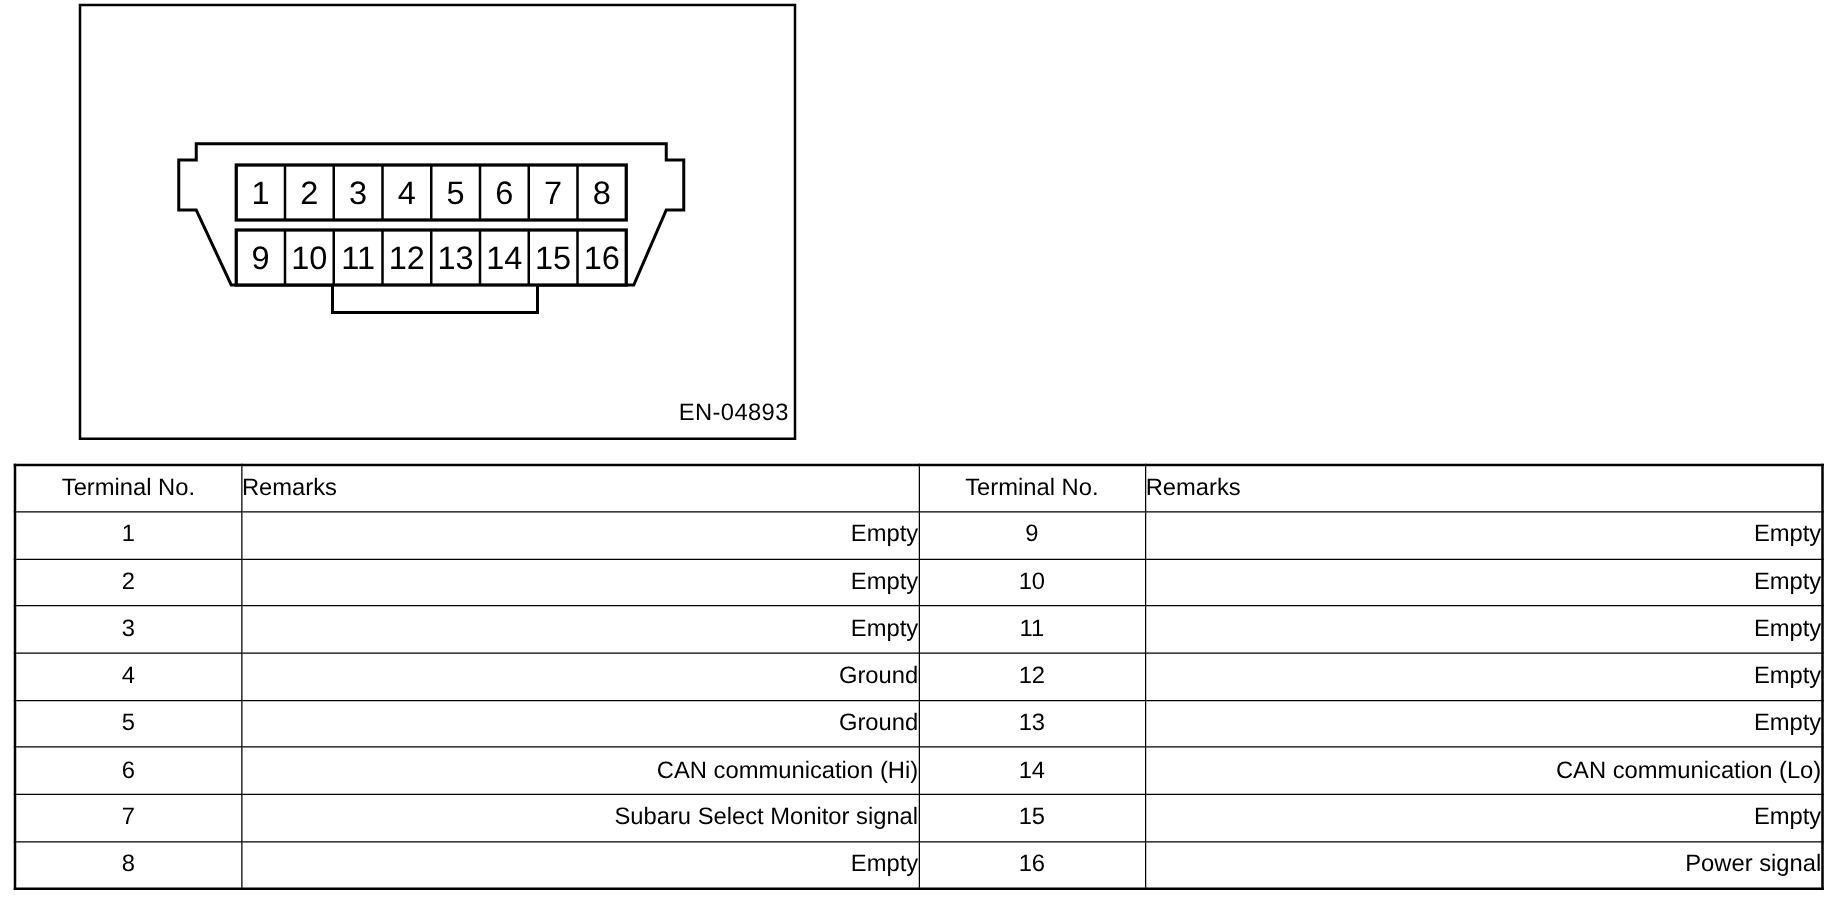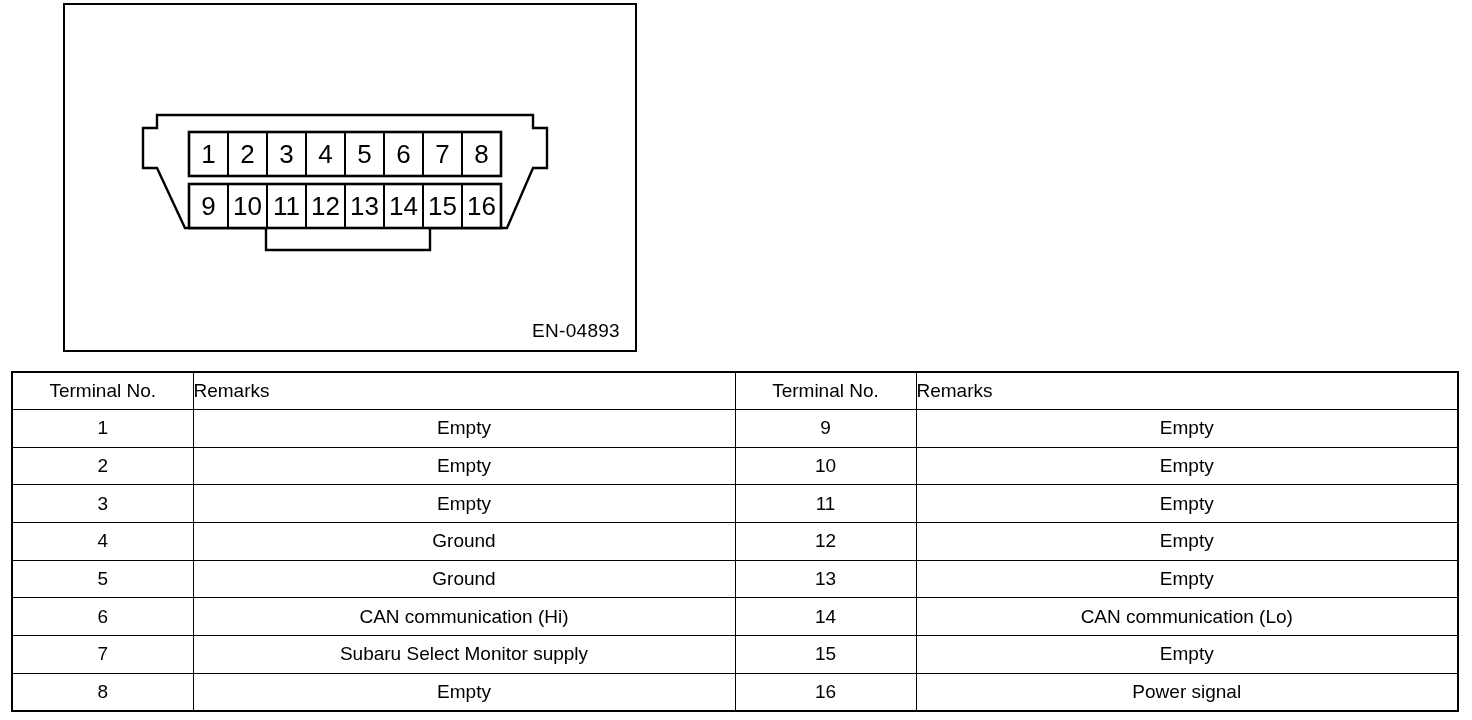"EN-04893" #figure-id { right: 15px -> 4px }
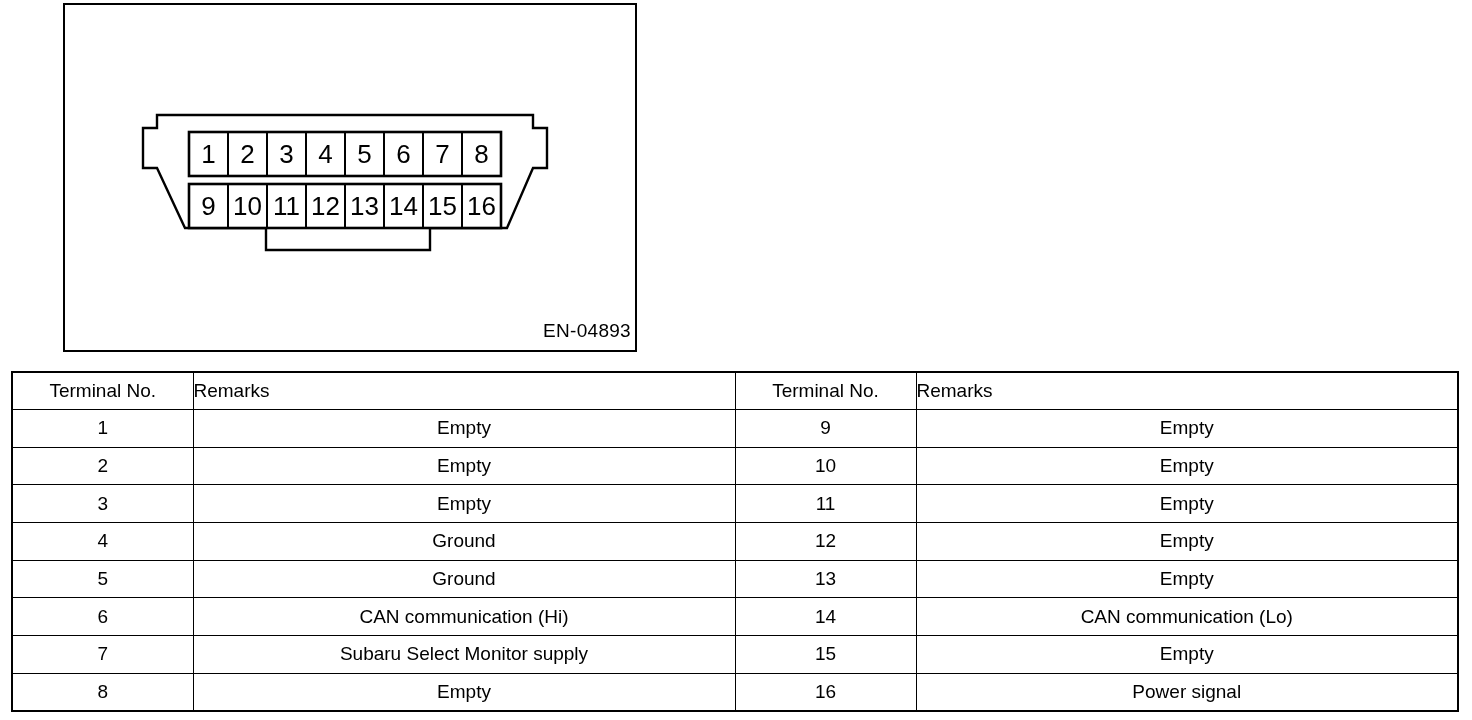"Empty" .col-remark { text-align: center -> right }
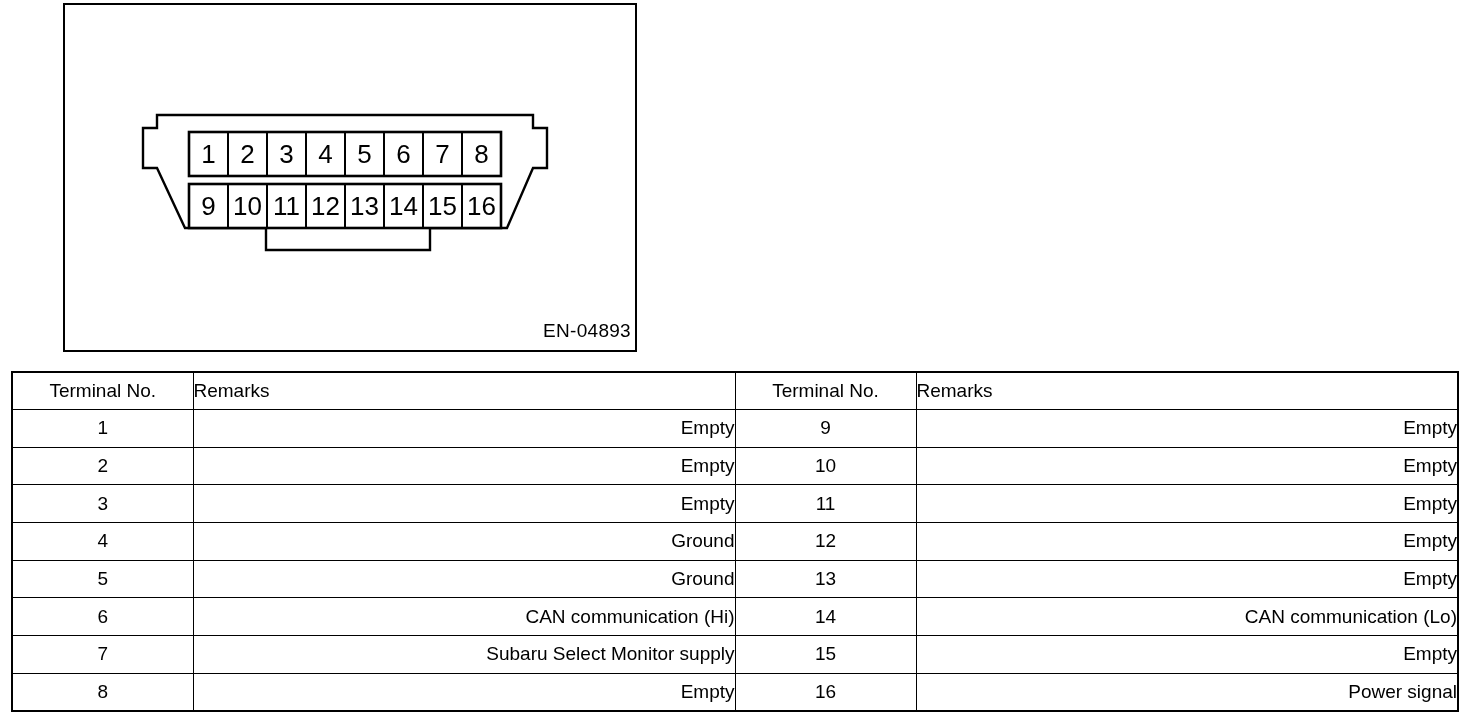"Subaru Select Monitor supply" td.col-remark { text: supply -> signal }
